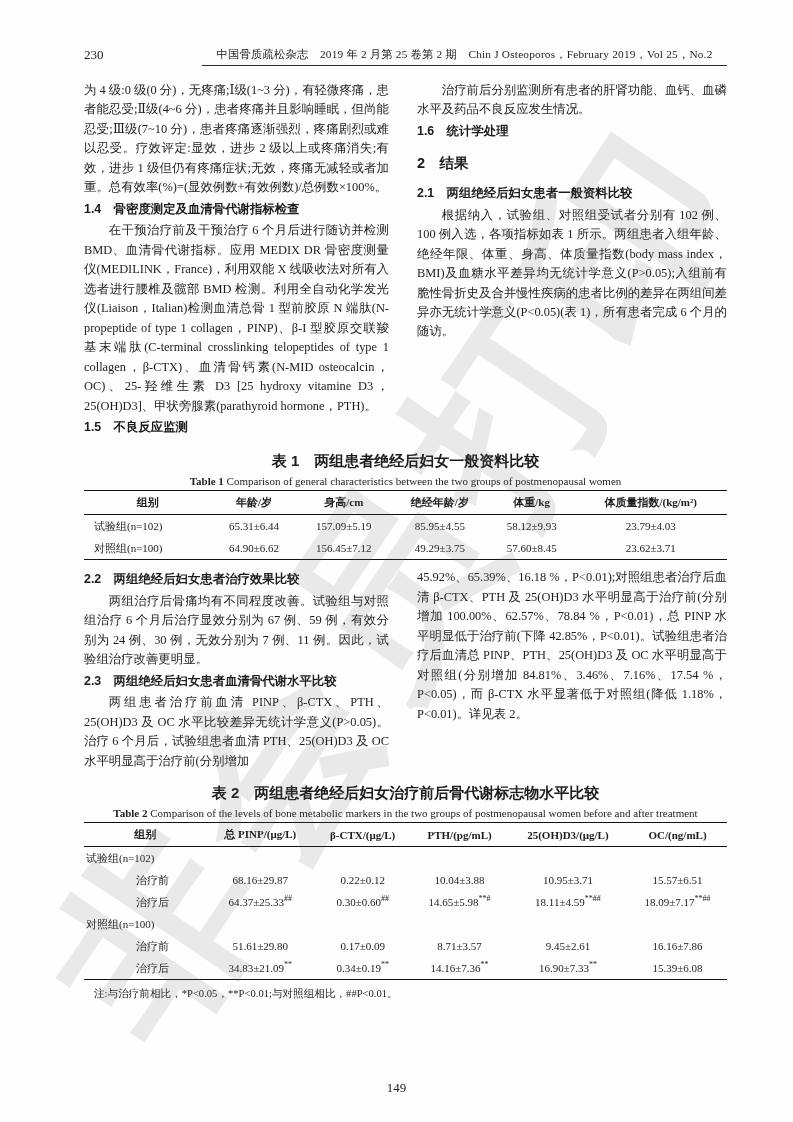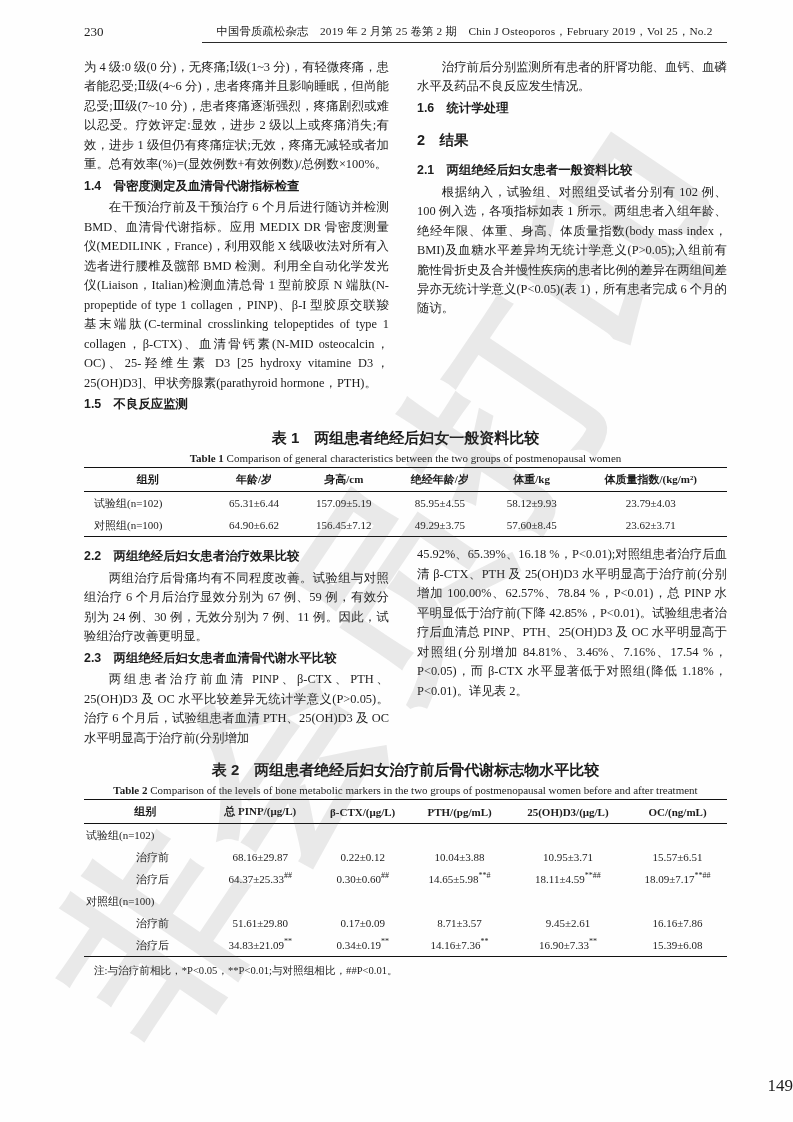"230" .content { padding: 24px 66px 0 84px -> 47px 66px 0 84px }
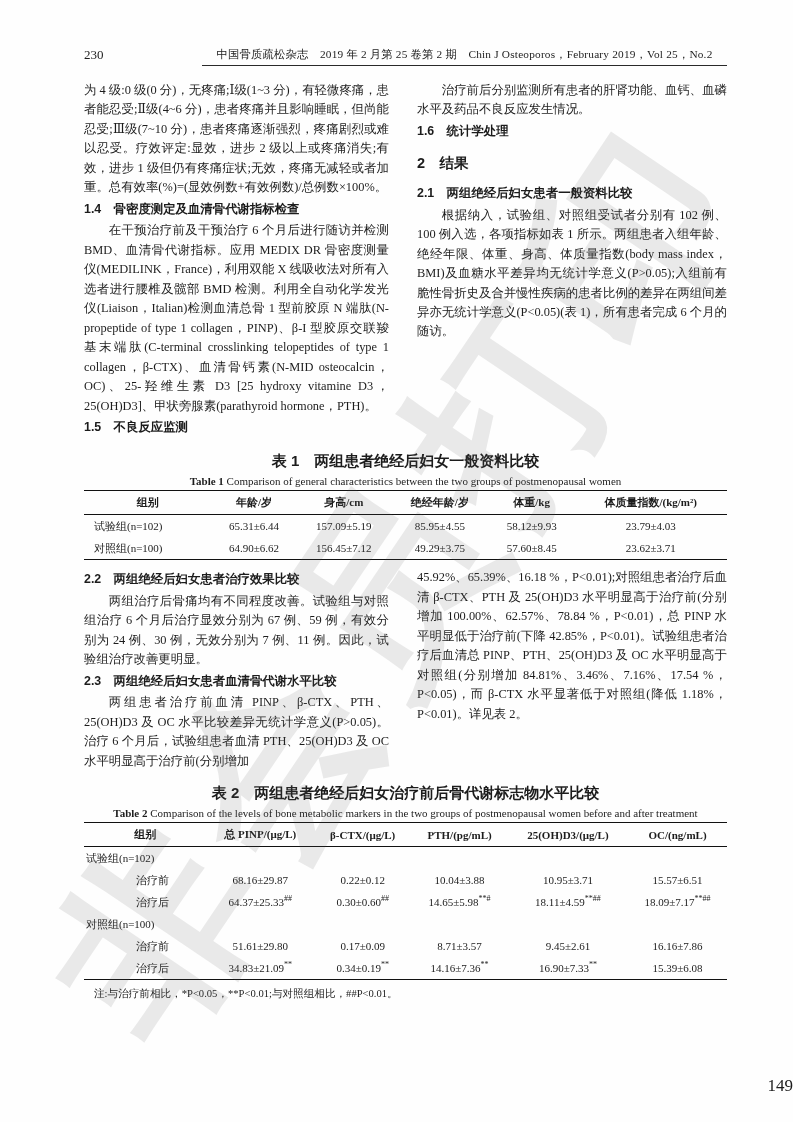"149" .page-footer { font-size: 17px -> 13px; text-align: right -> center }
